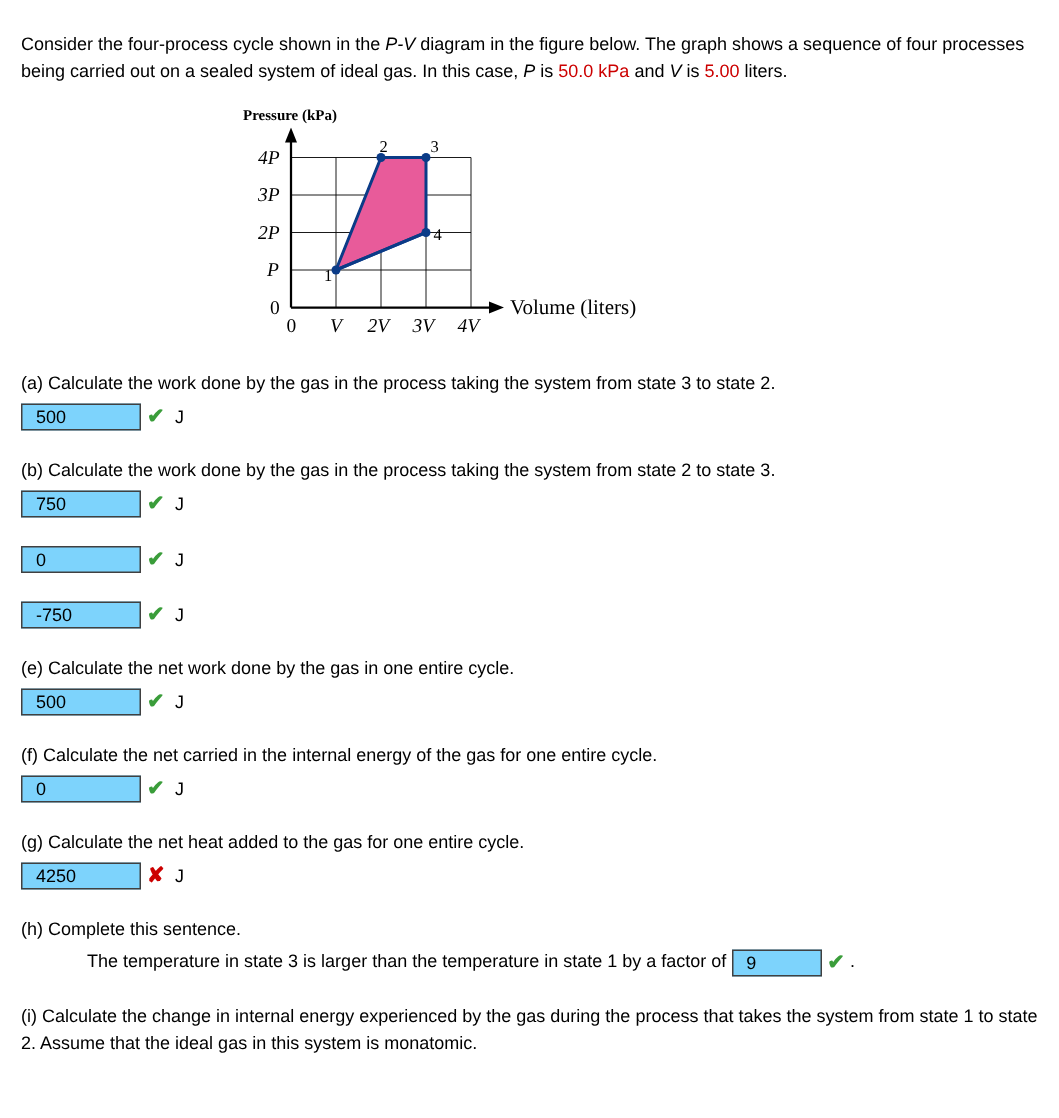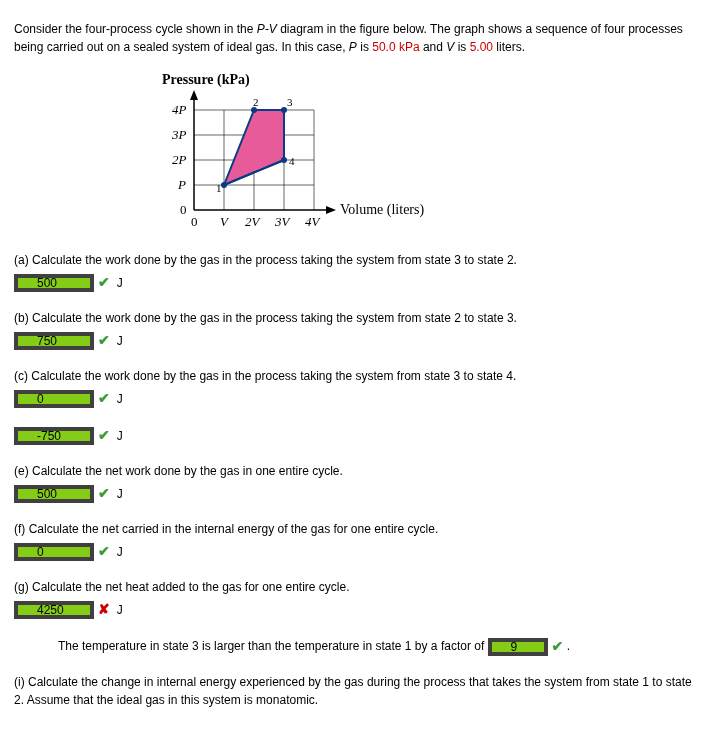"Pressure (kPa)" .axis-label { font-size: 14px -> 10px }
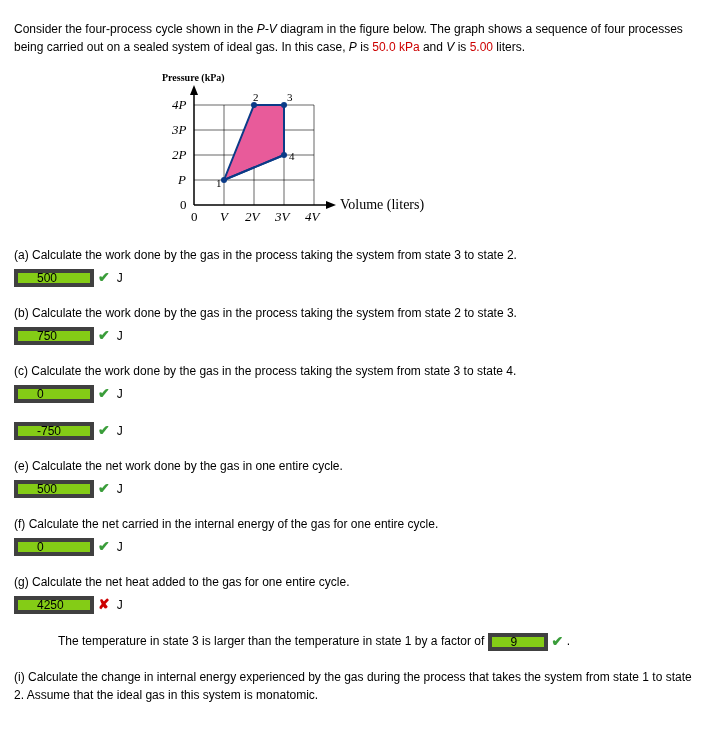"500" input.answer { background: #84cc16 -> #7dd3fc; border: 4px solid #404040 -> 1px solid #404040; padding: 1px 19px -> 1px 9px }
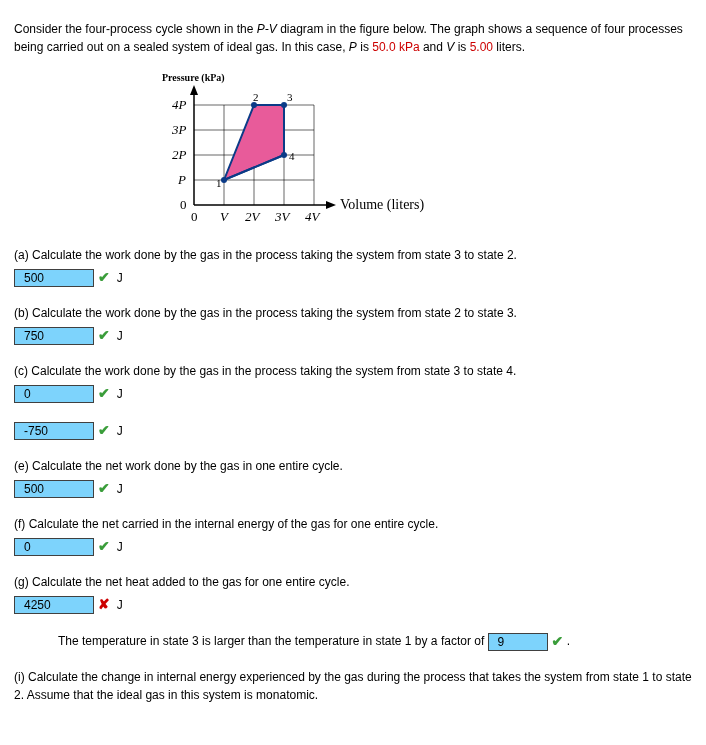"(c) Calculate the work done" div { html: <div>(c) Calculate the work done by the gas in the process taking the system from state 3 to state 4.</div> -> none }
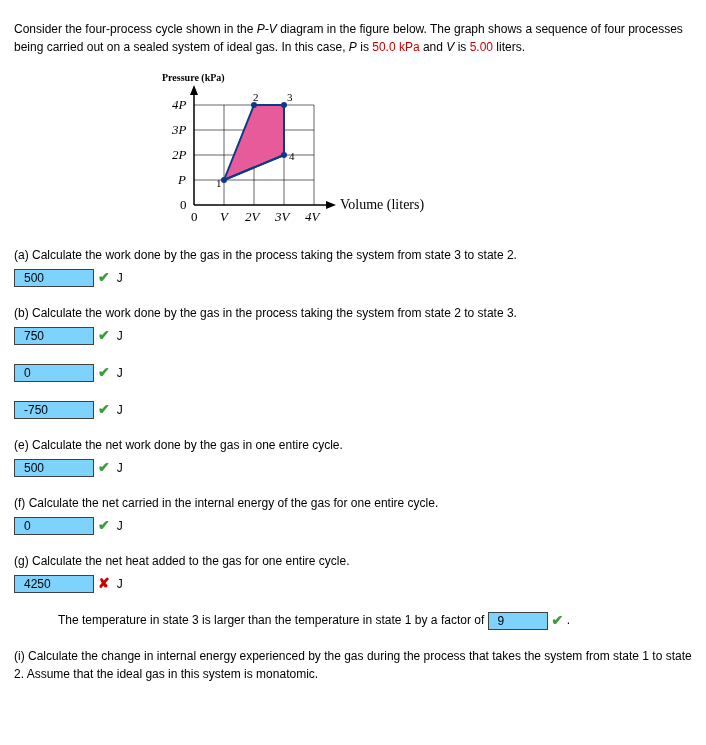"(h) Complete this sentence." div { html: none -> <div>(h) Complete this sentence.</div> }
